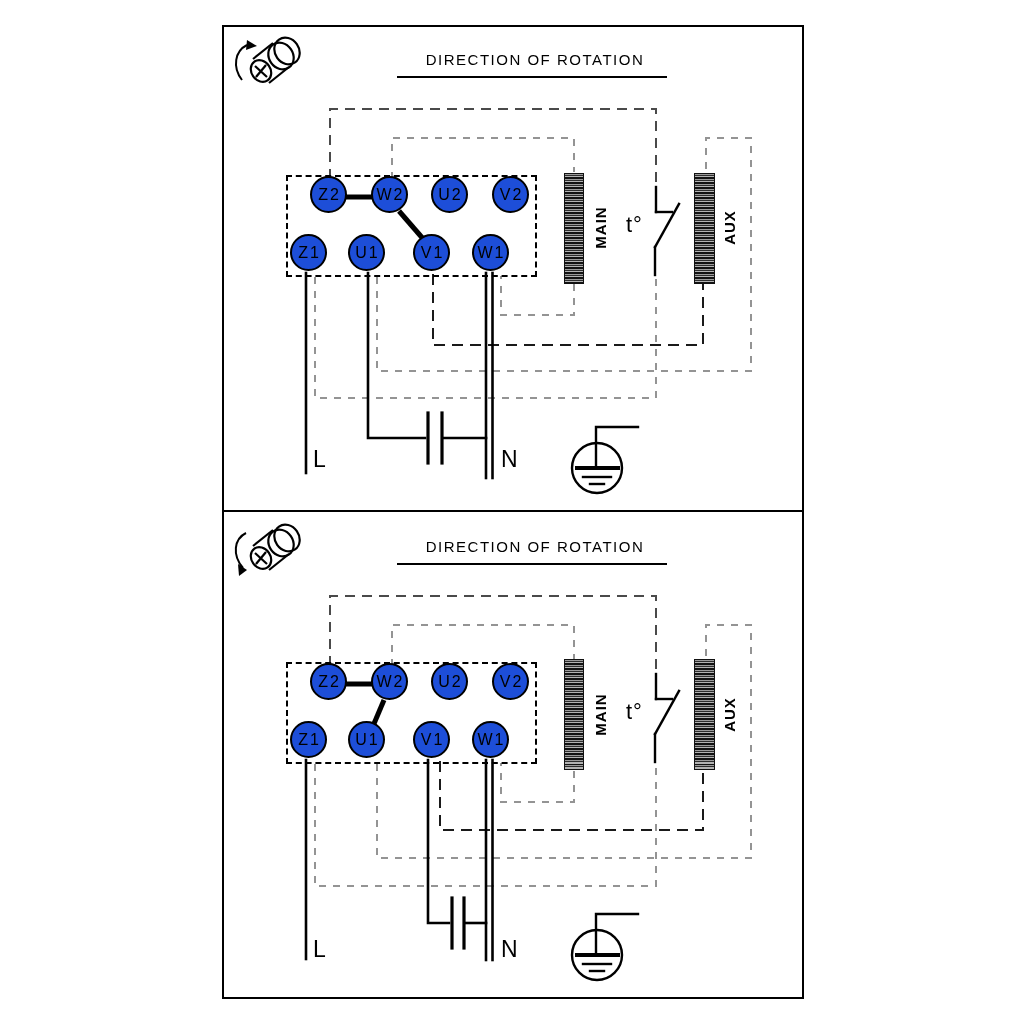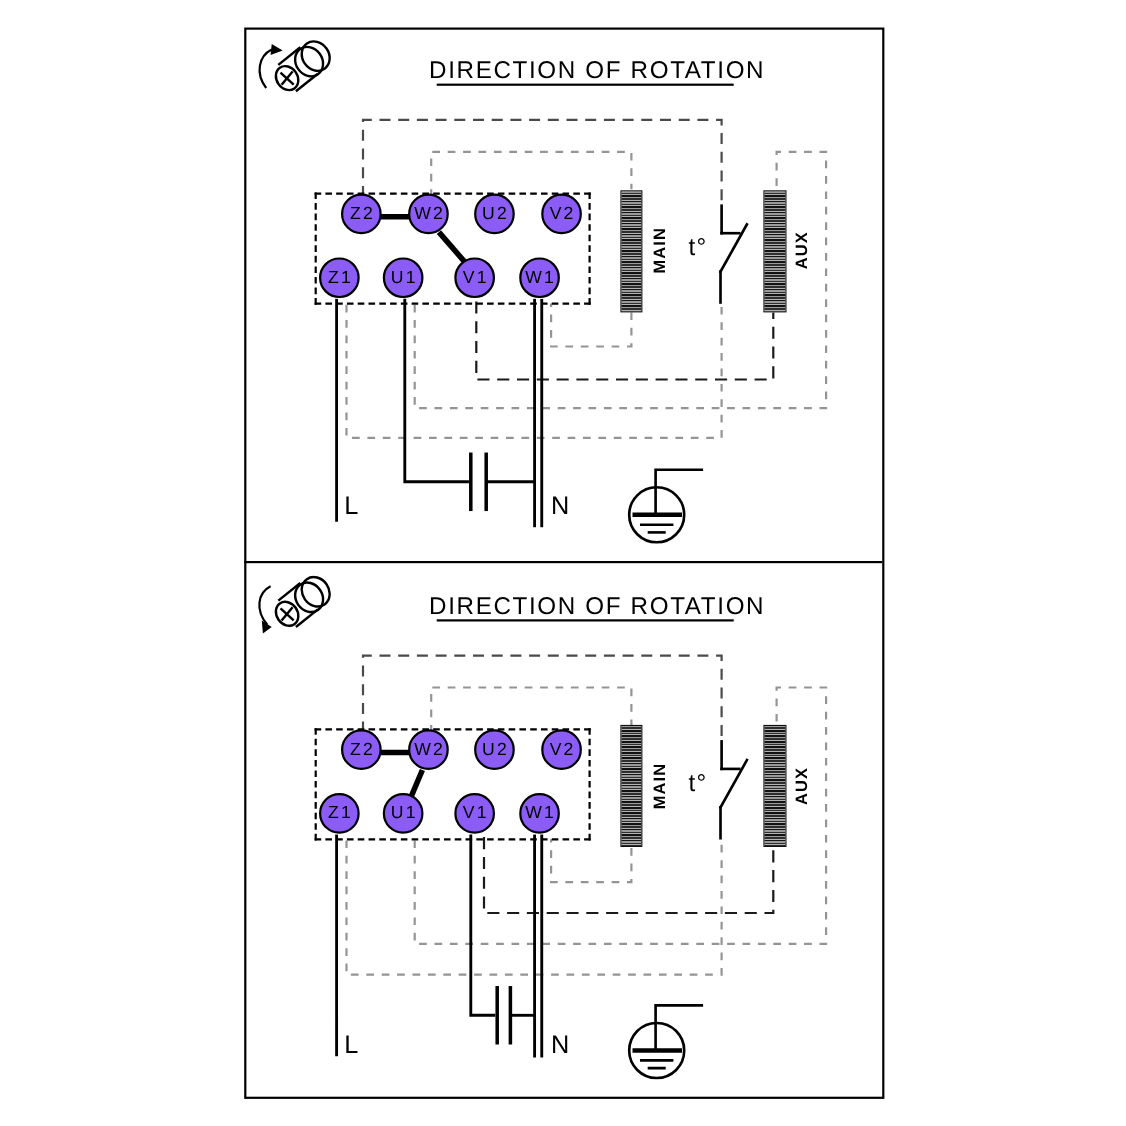"DIRECTION OF ROTATION" .title { font-size: 22px -> 15px }
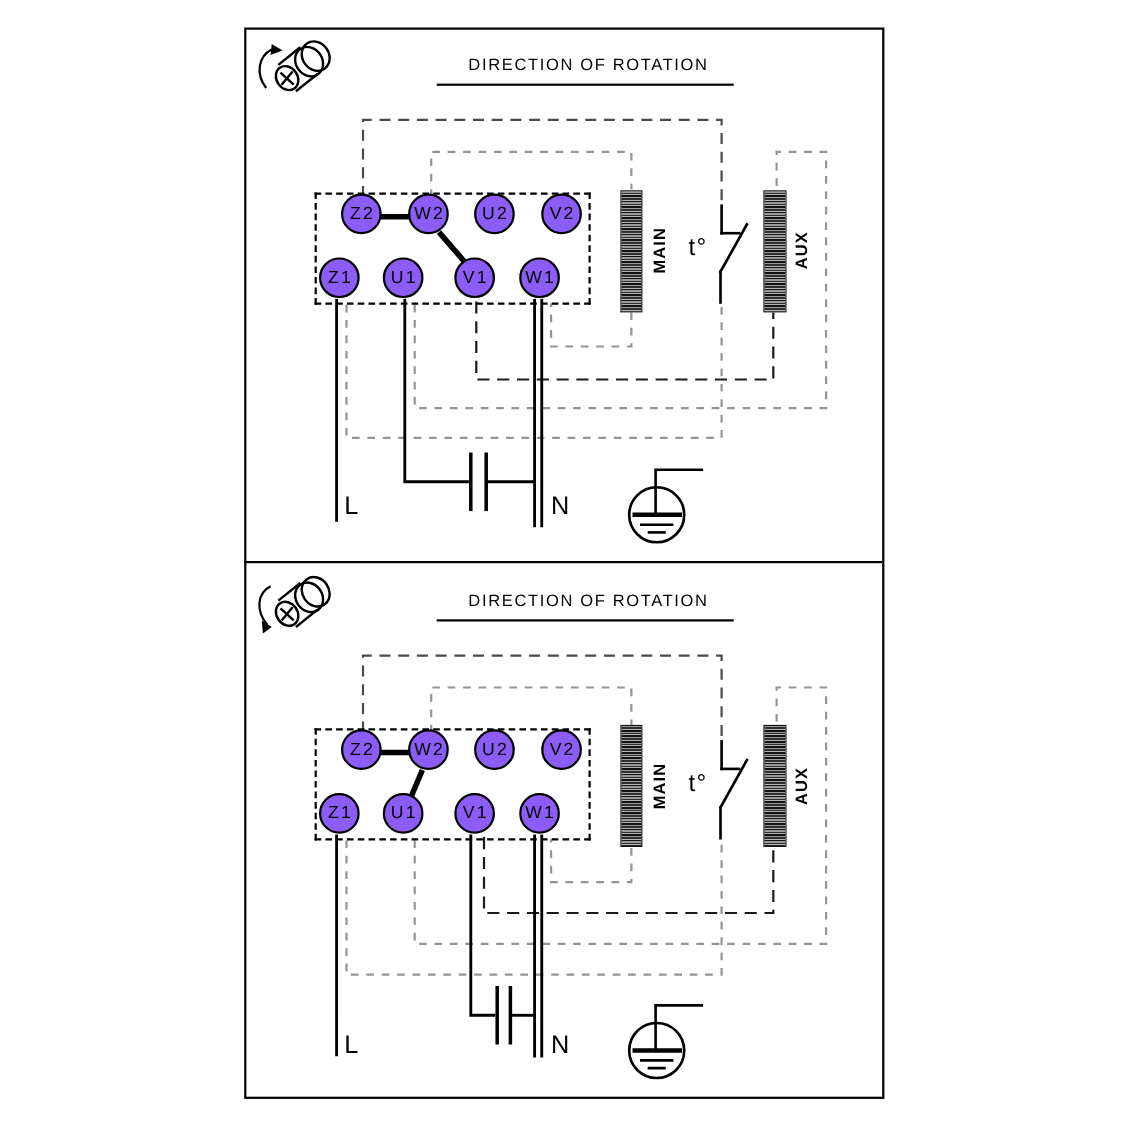"Z2" .term { background: #8b5cf6 -> #1d4ed8 }
